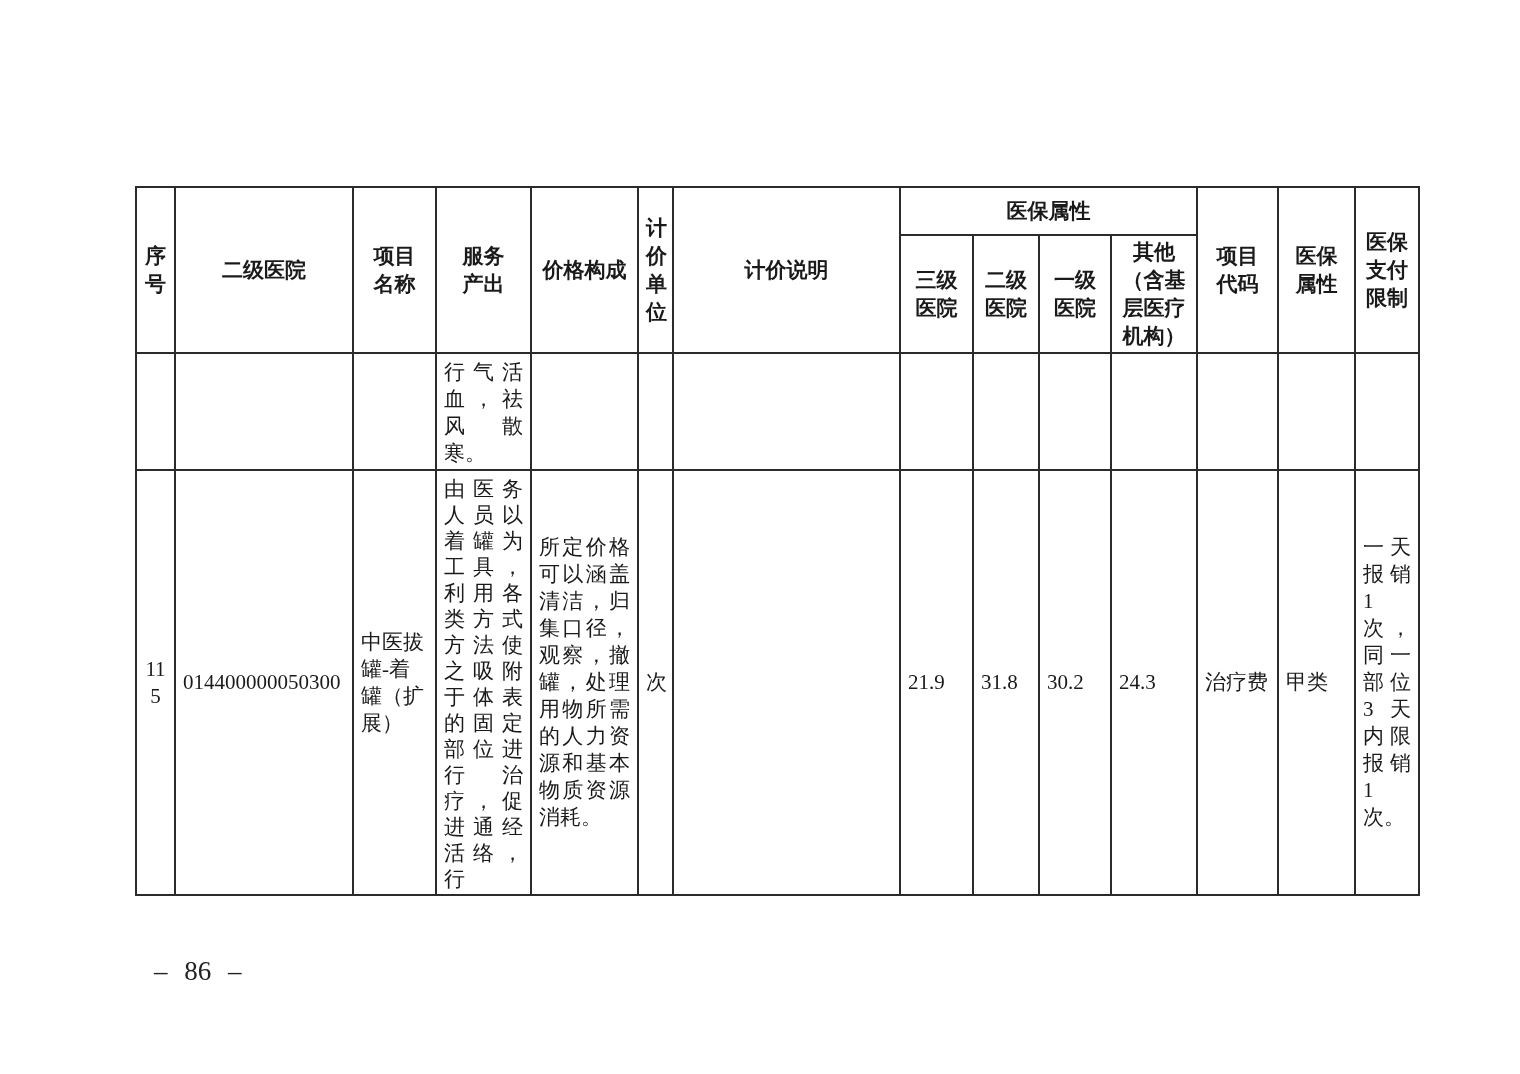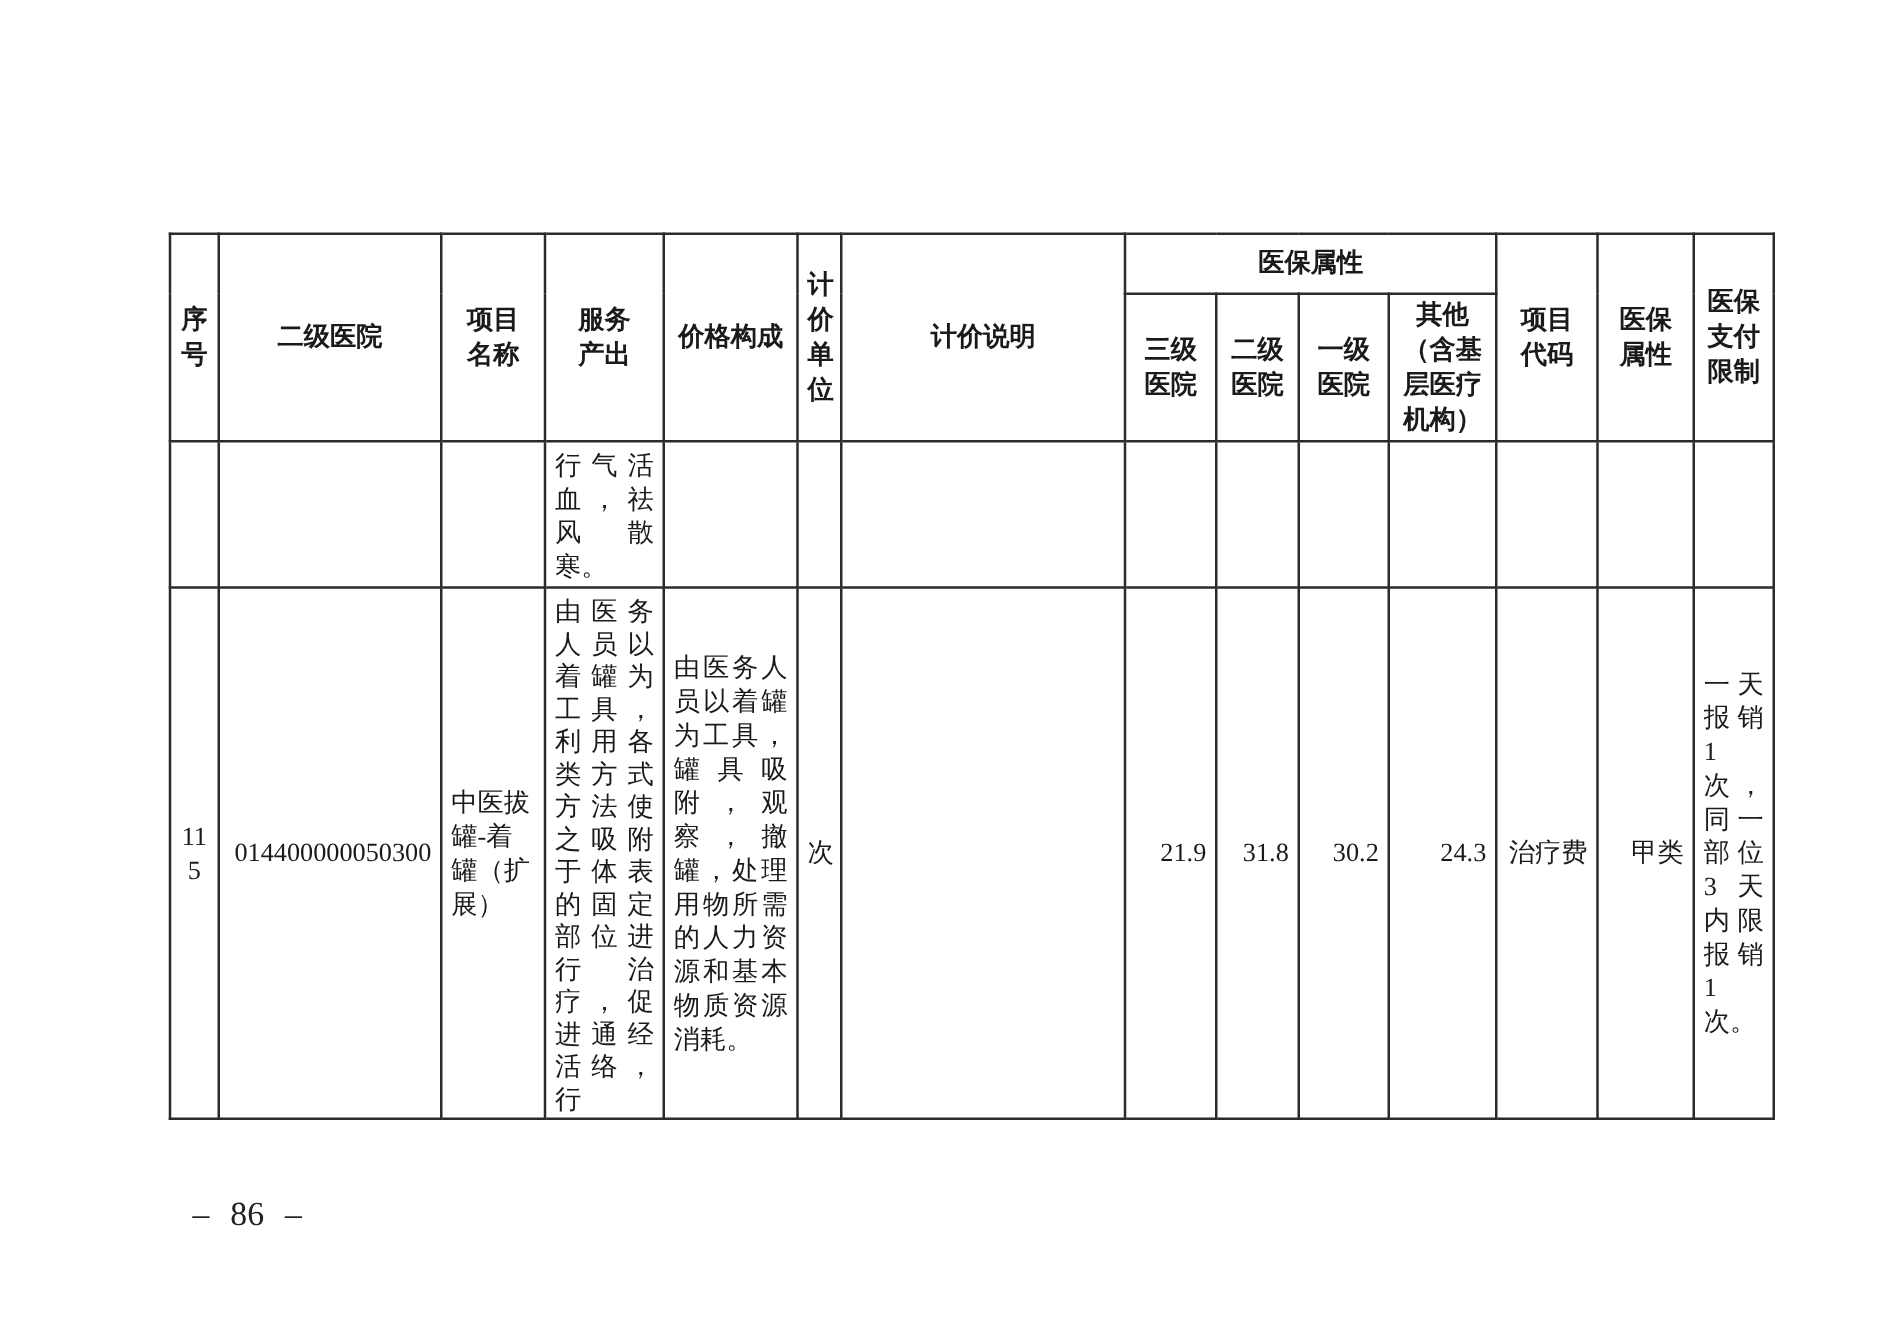"服务产出" th.pad2w { font-family: none -> Liberation Serif, serif }
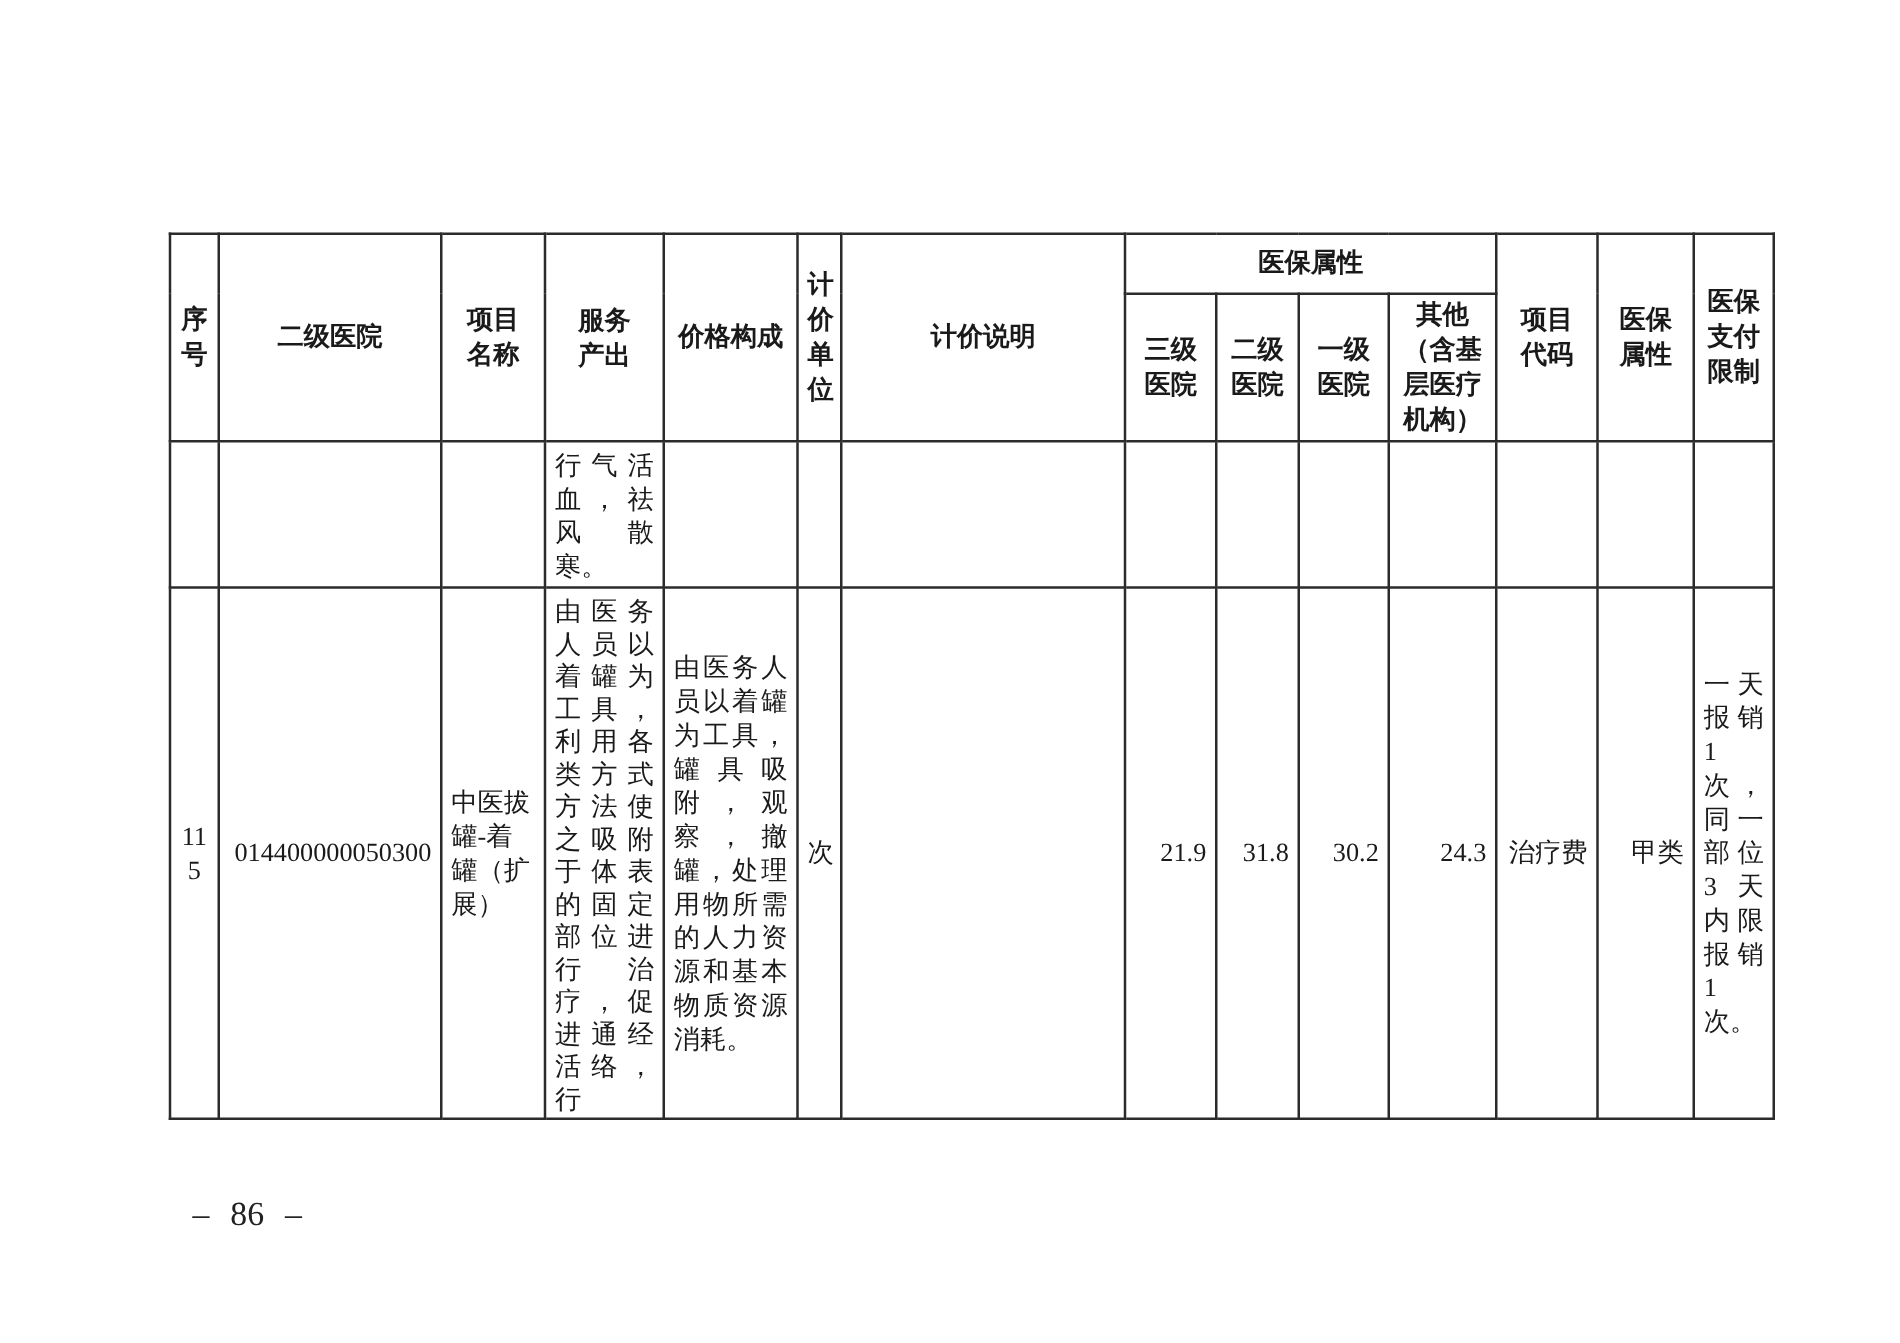"由医务人员以着罐为工具，罐具吸附，观察，撤罐，处理用物所需的人力资源和基本物质资" td.just { text: 由医务人员以着罐为工具，罐具吸附 -> 所定价格可以涵盖清洁，归集口径 }
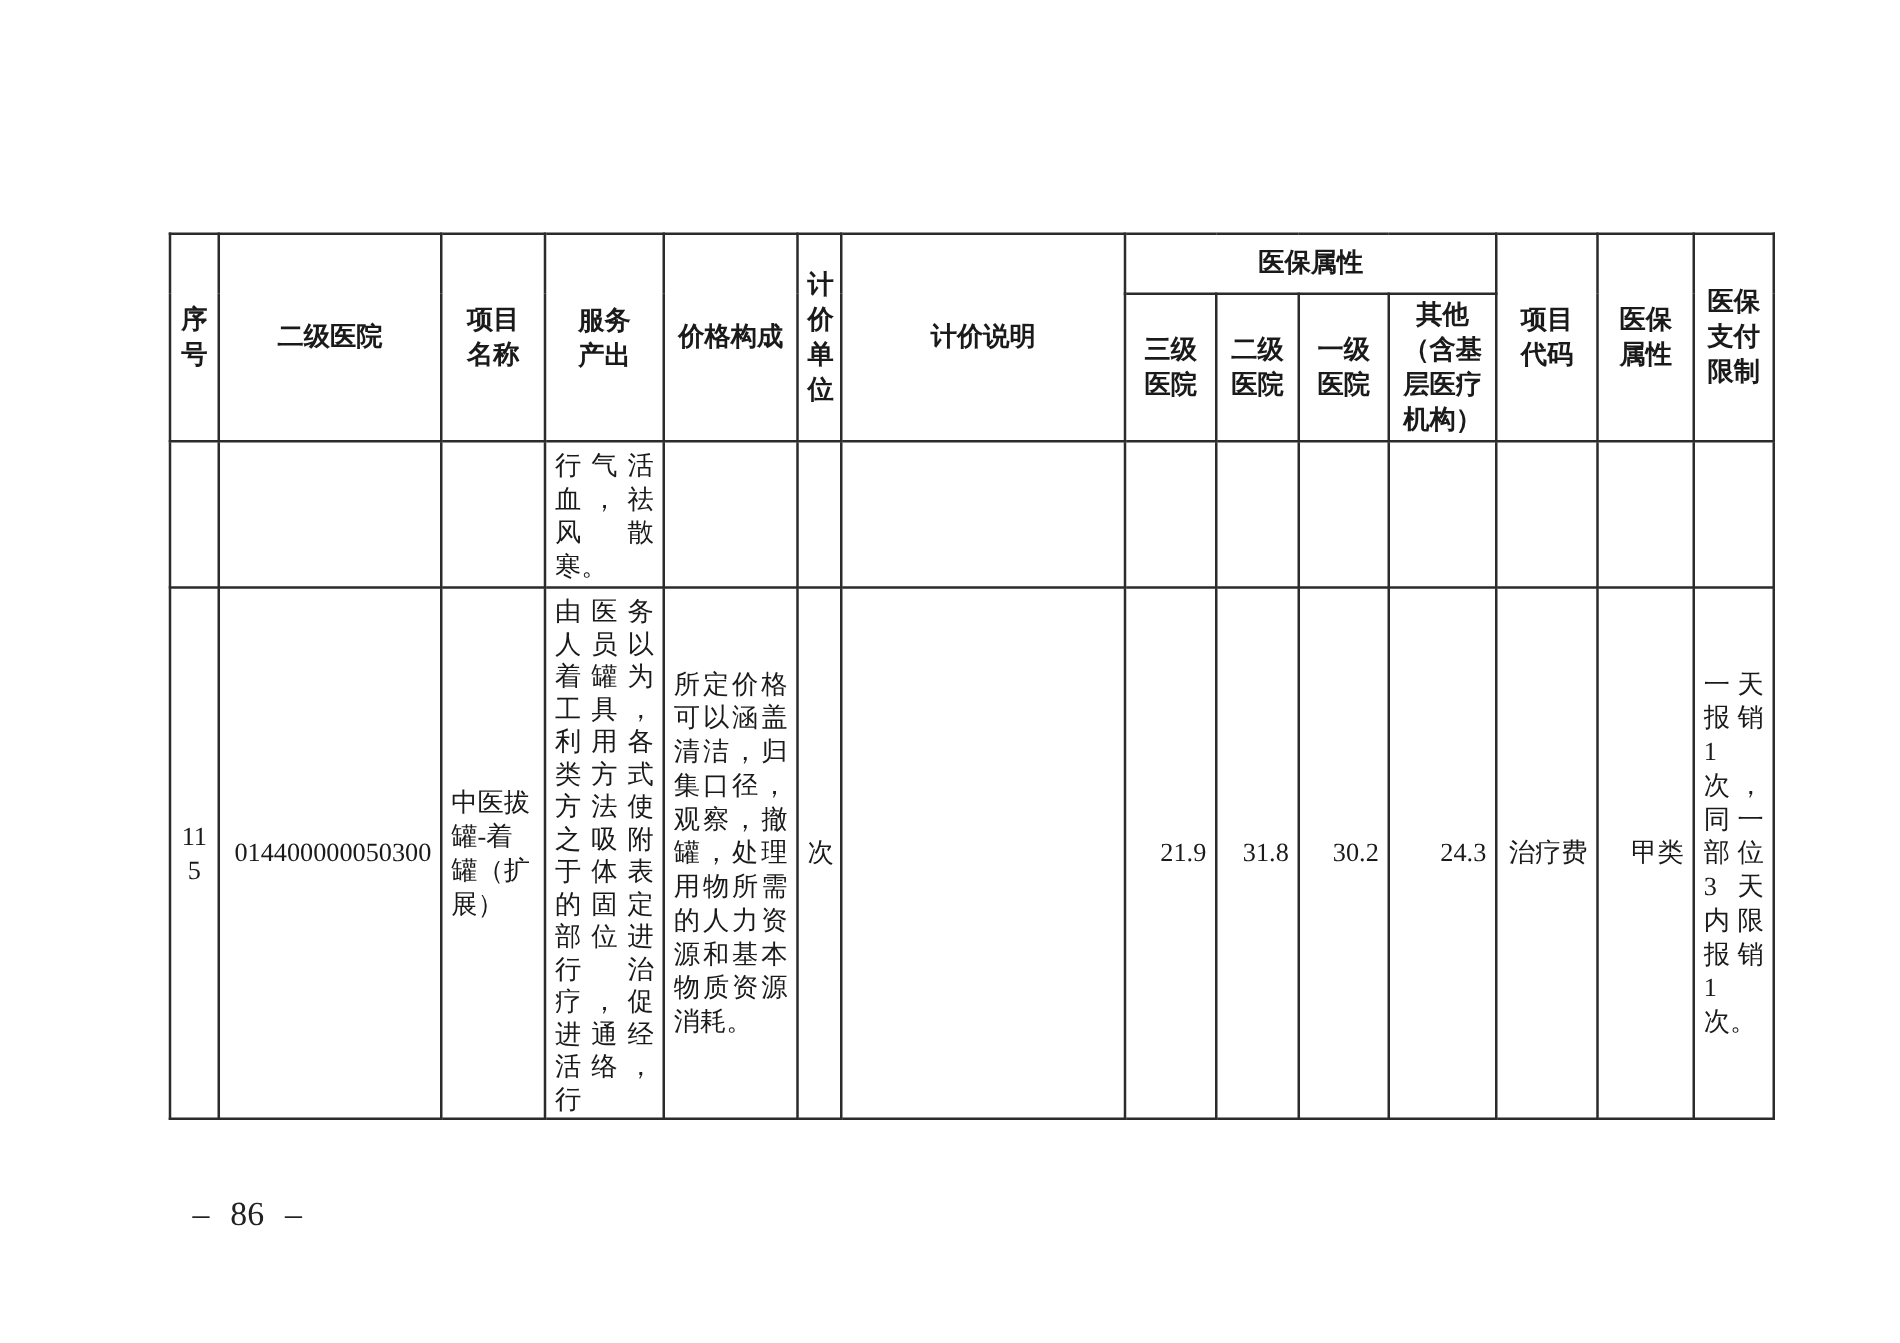"014400000050300" td.center { text-align: right -> left }
